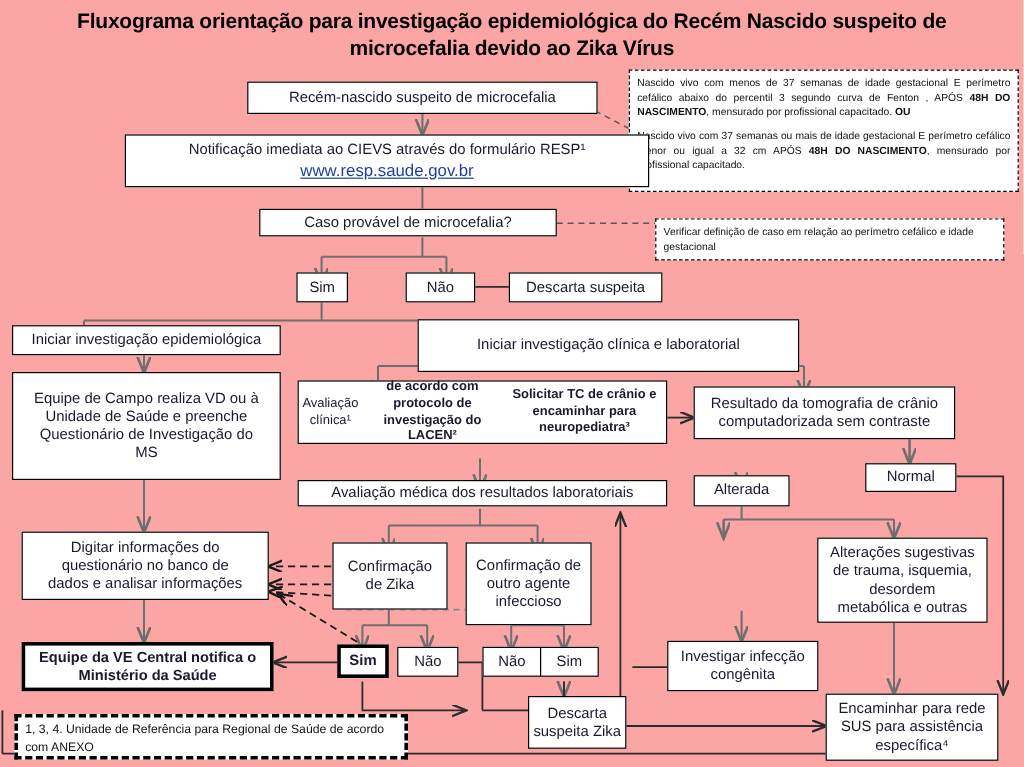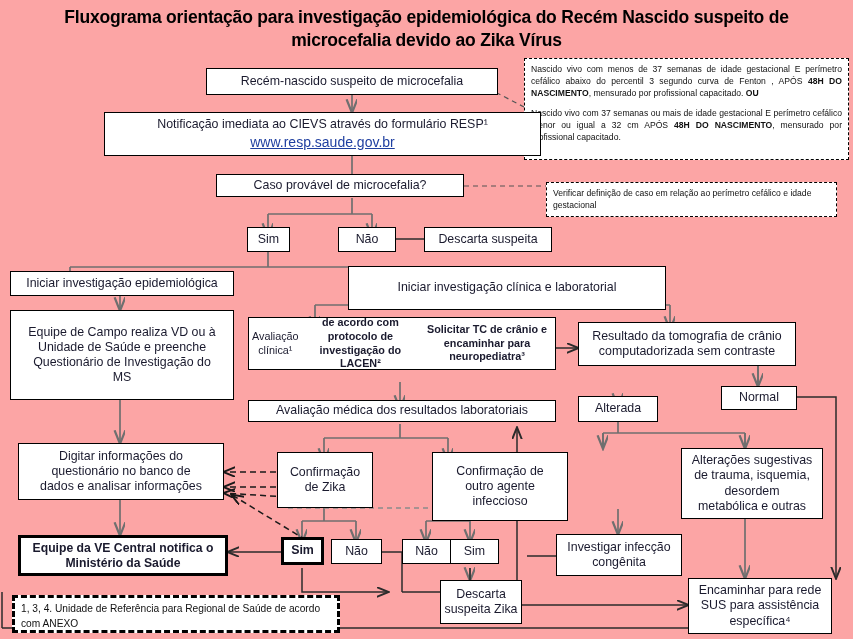"Confirmação de" div.box { margin-left: 44px -> none; width: 136px -> 105px }
